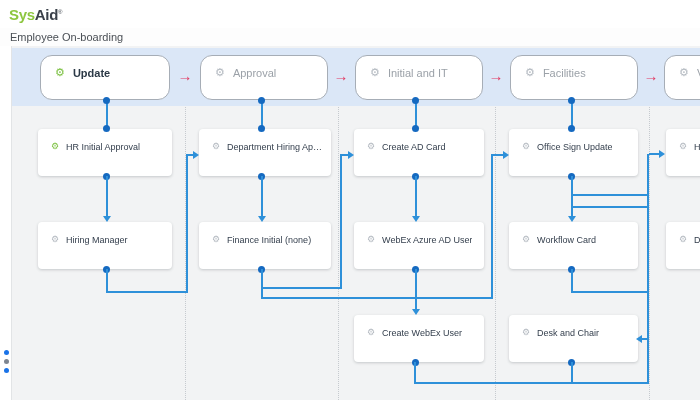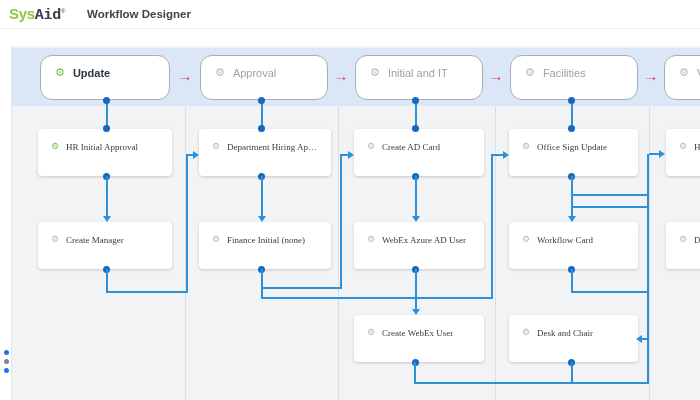"Aid" .logo .aid { font-family: Liberation Mono, monospace -> none }
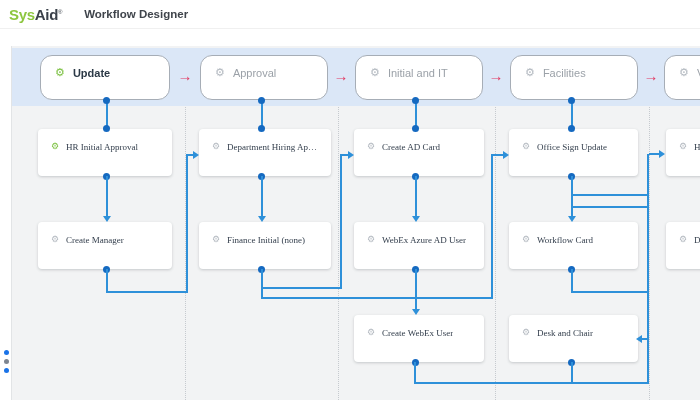"Workflow Designer" div.apptitle { html: <div>Workflow Designer</div> -> none }
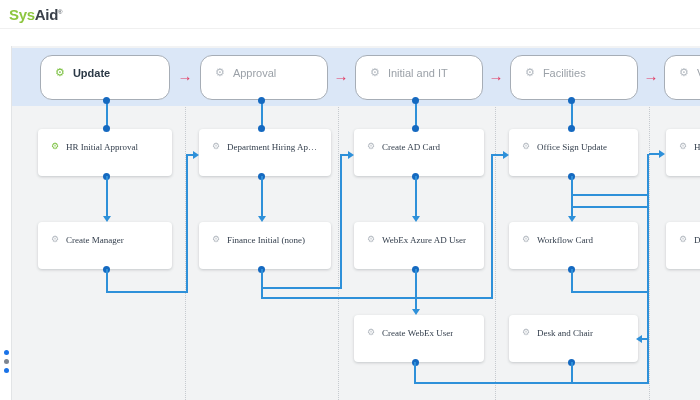"Employee On-boarding" div.tabbar { html: none -> <div> <span>Employee On-boarding</span> </div> }
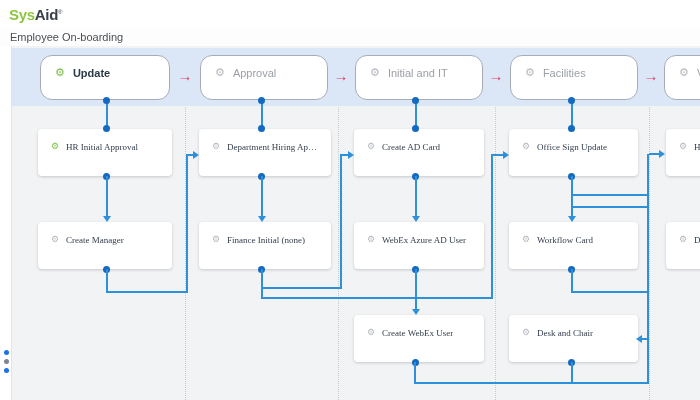"HR Initial Approval" .node .nlabel { font-family: Liberation Serif, serif -> none }
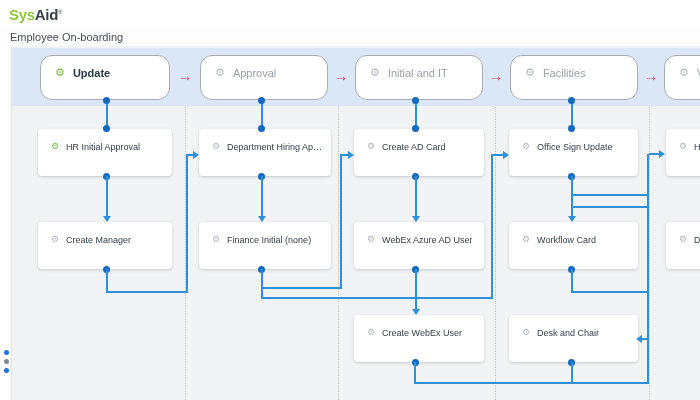"Create Manager" span.nlabel { text: Create -> Hiring }
